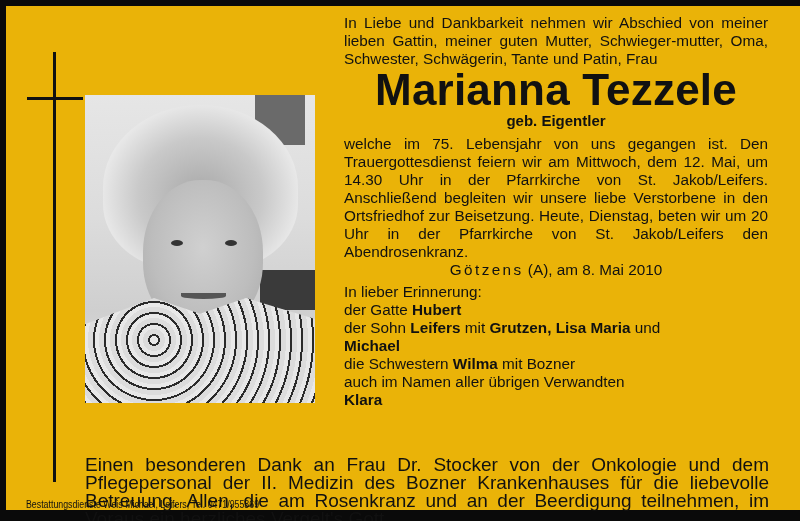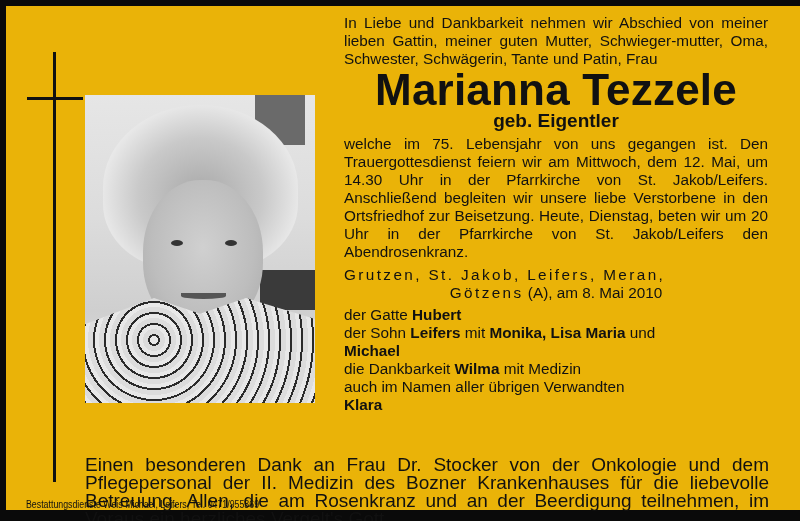"geb. Eigentler" .born { font-size: 19px -> 15px }
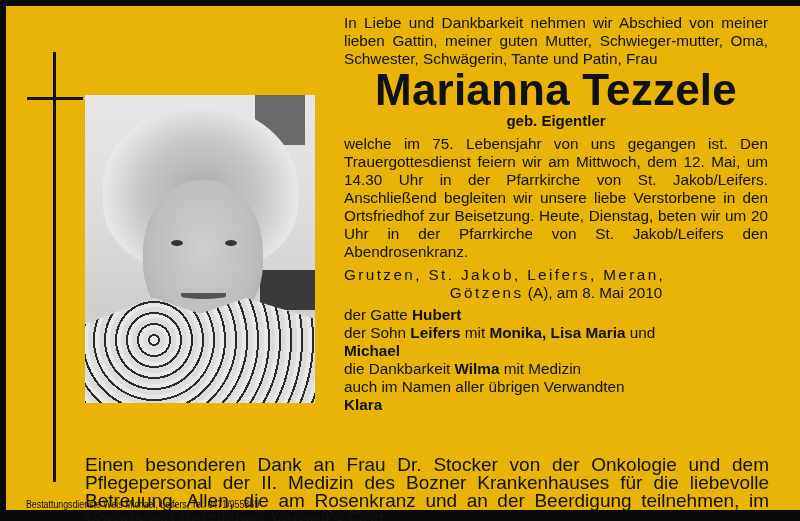"Grutzen, St. Jakob, Leifers, Meran," p.places { html: <p>Grutzen, St. Jakob, Leifers, Meran,</p> -> none }
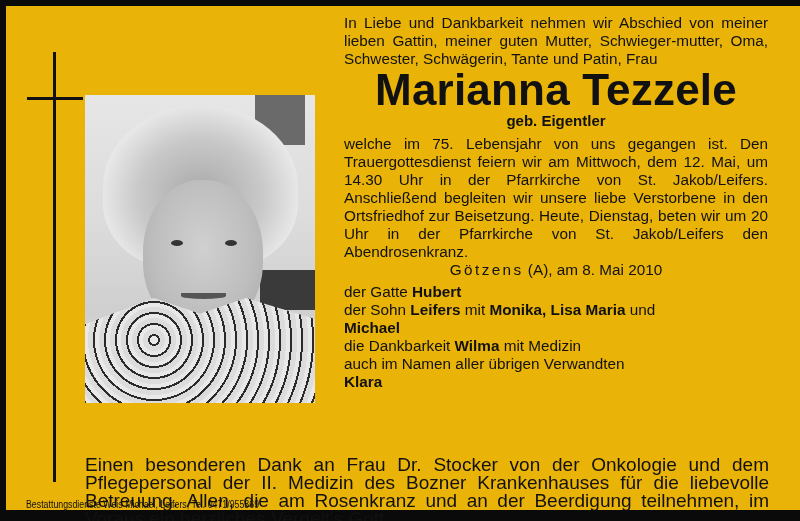"In lieber Erinnerung:" div { html: none -> <div>In lieber Erinnerung:</div> }
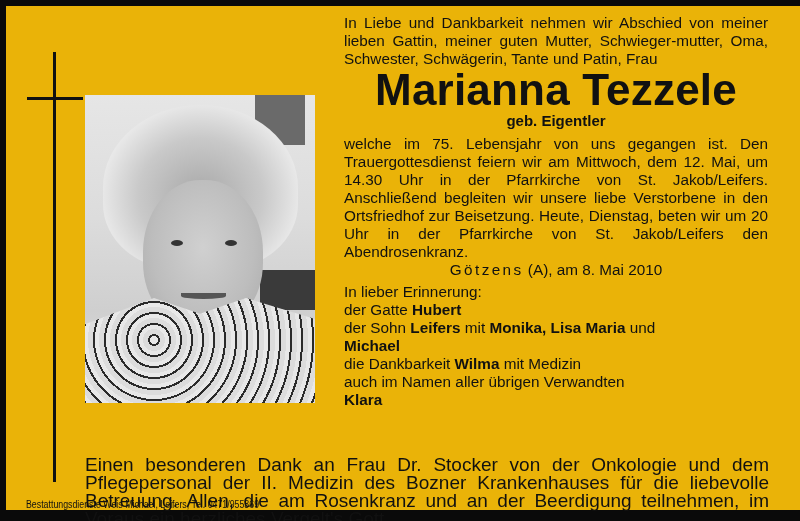"Monika, Lisa Maria" b { text: Monika -> Grutzen }
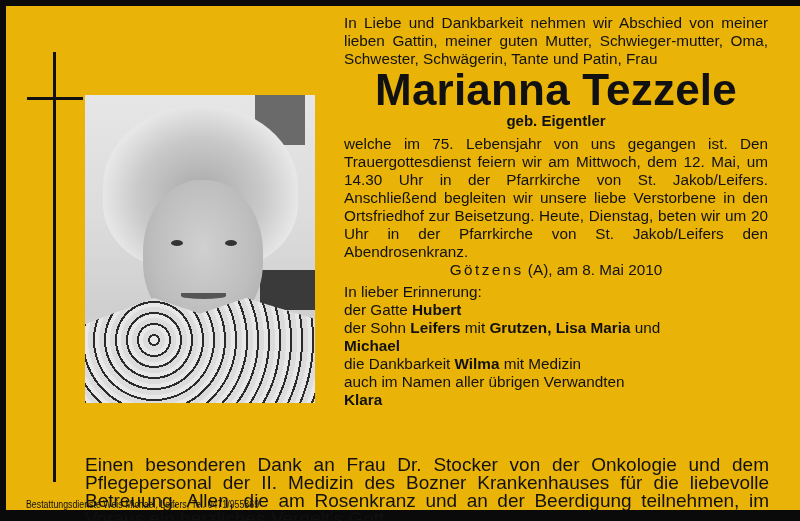"die Dankbarkeit" span { text: Dankbarkeit -> Schwestern }
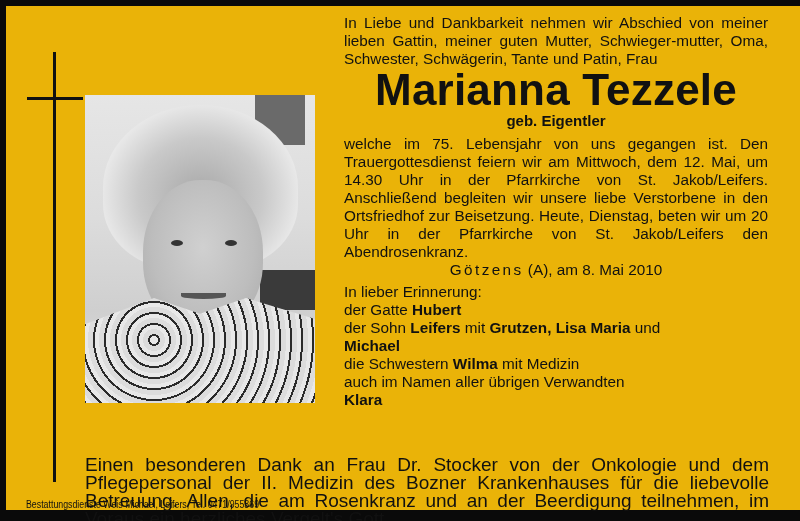"mit Medizin" span { text: Medizin -> Bozner }
